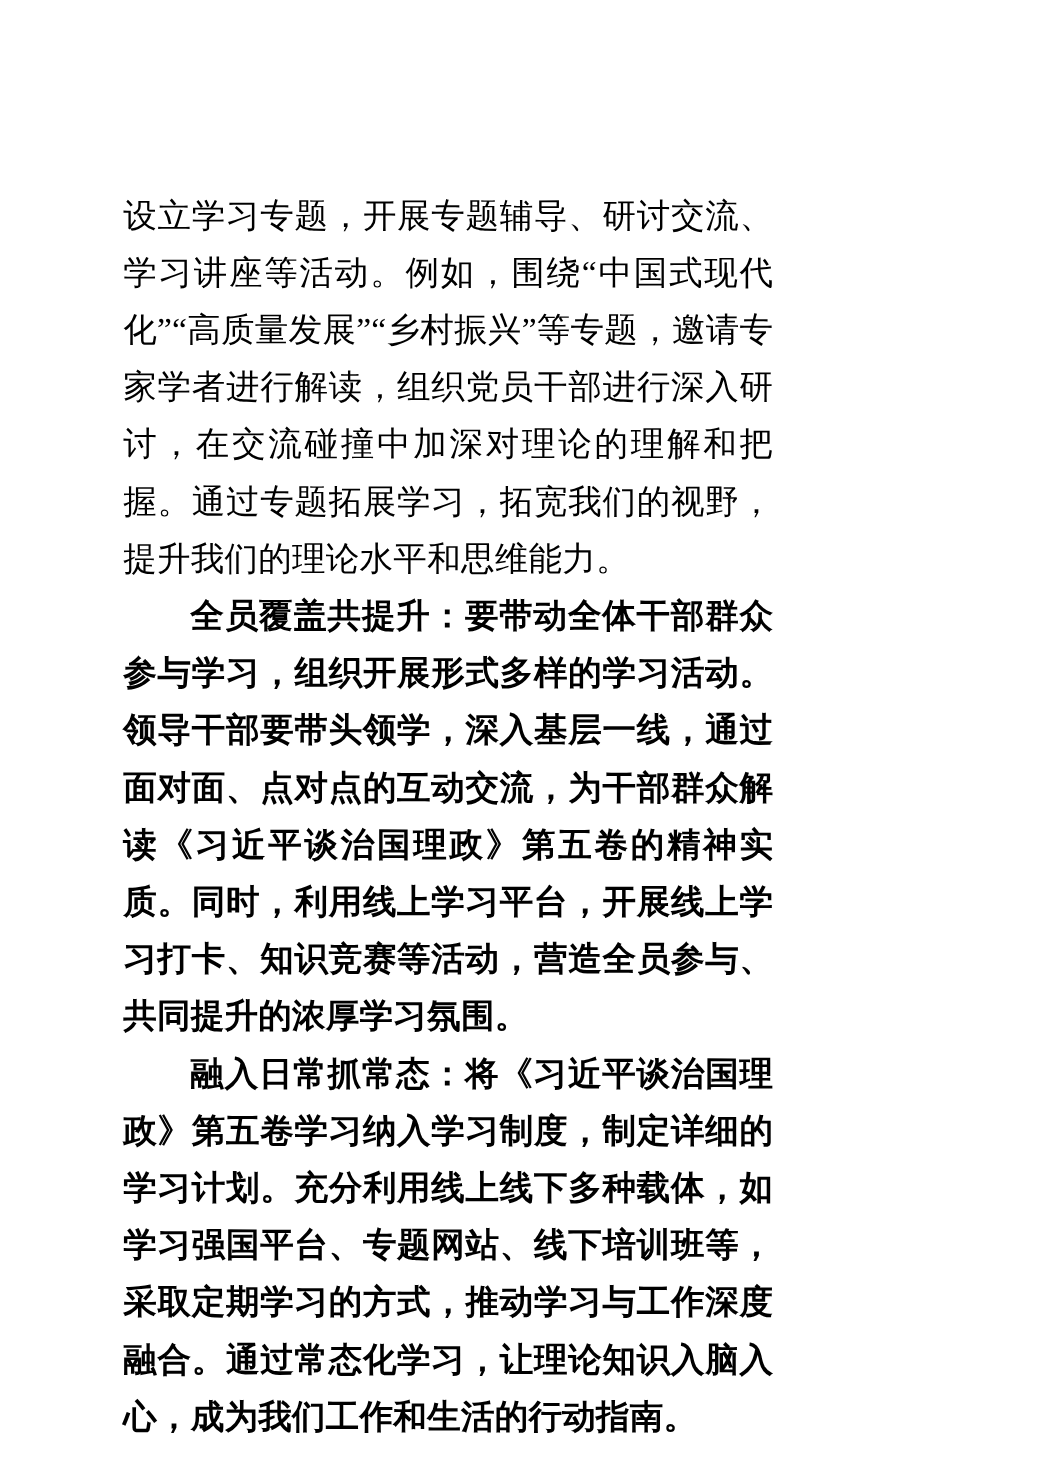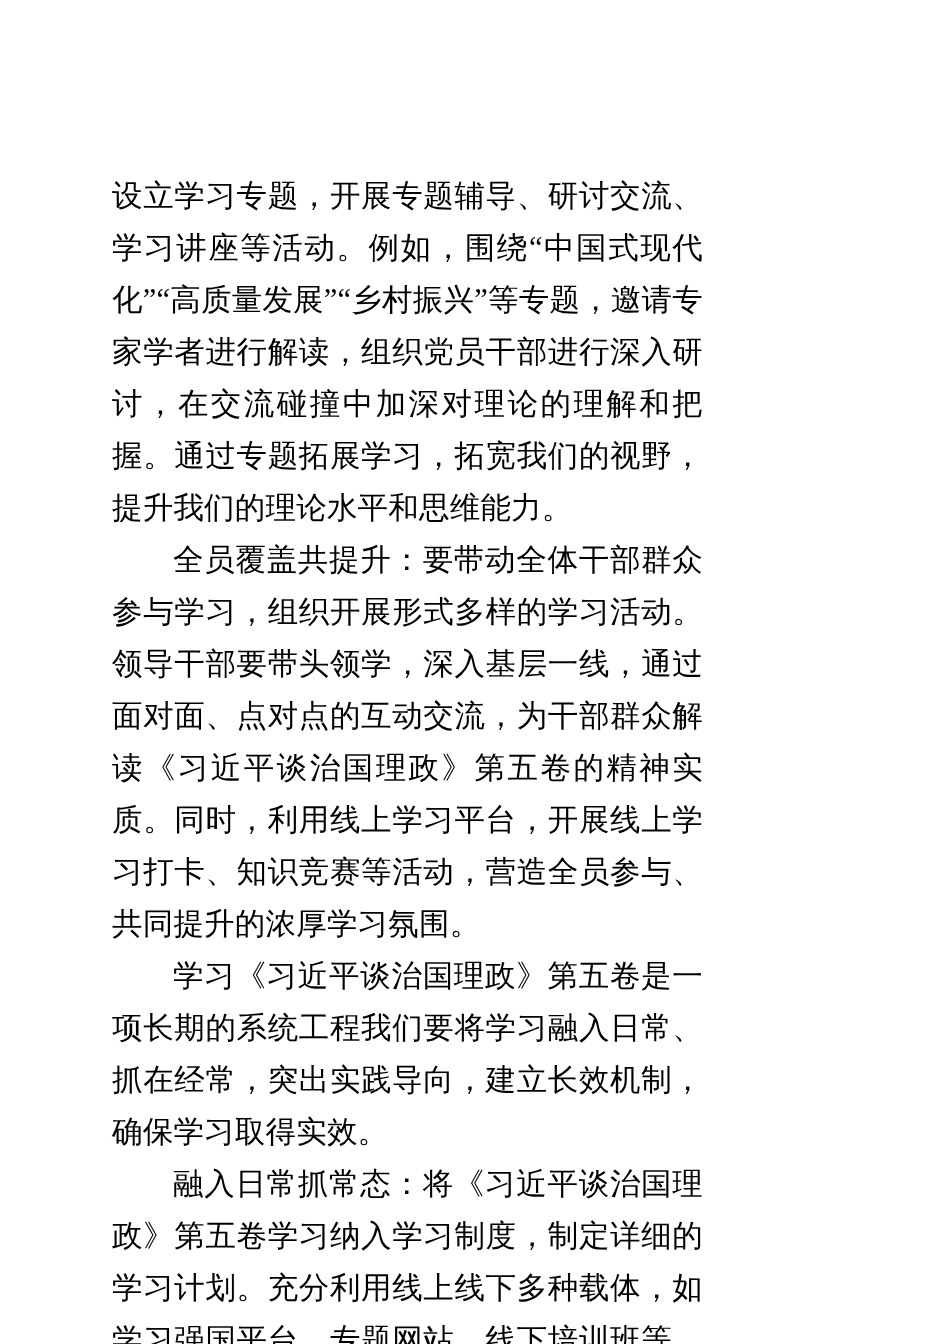"全员覆盖共提升：要带动全体干部群众参与学习，组织开展形式多样的学习活动。领导干部" .p-indent { font-weight: none -> bold }
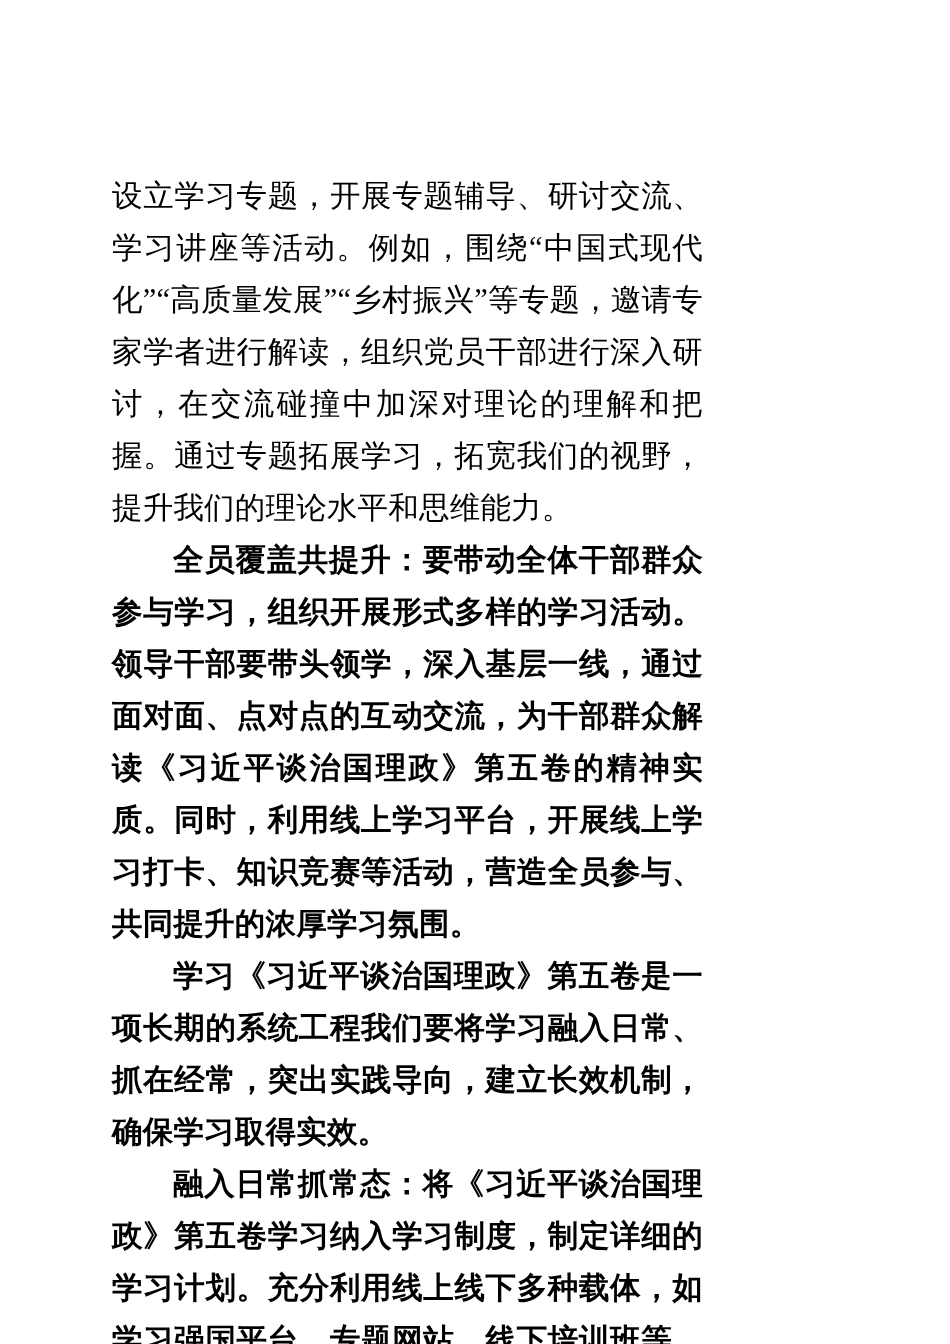"学习《习近平谈治国理政》第五卷是一项长期的系统工程我们要将学习融入日常、抓在经常" p.p-indent { html: <p>学习《习近平谈治国理政》第五卷是一项长期的系统工程我们要将学习融入日常、抓在经常，突出实践导向，建立长效机制，确保学习取得实效。</p> -> none }
